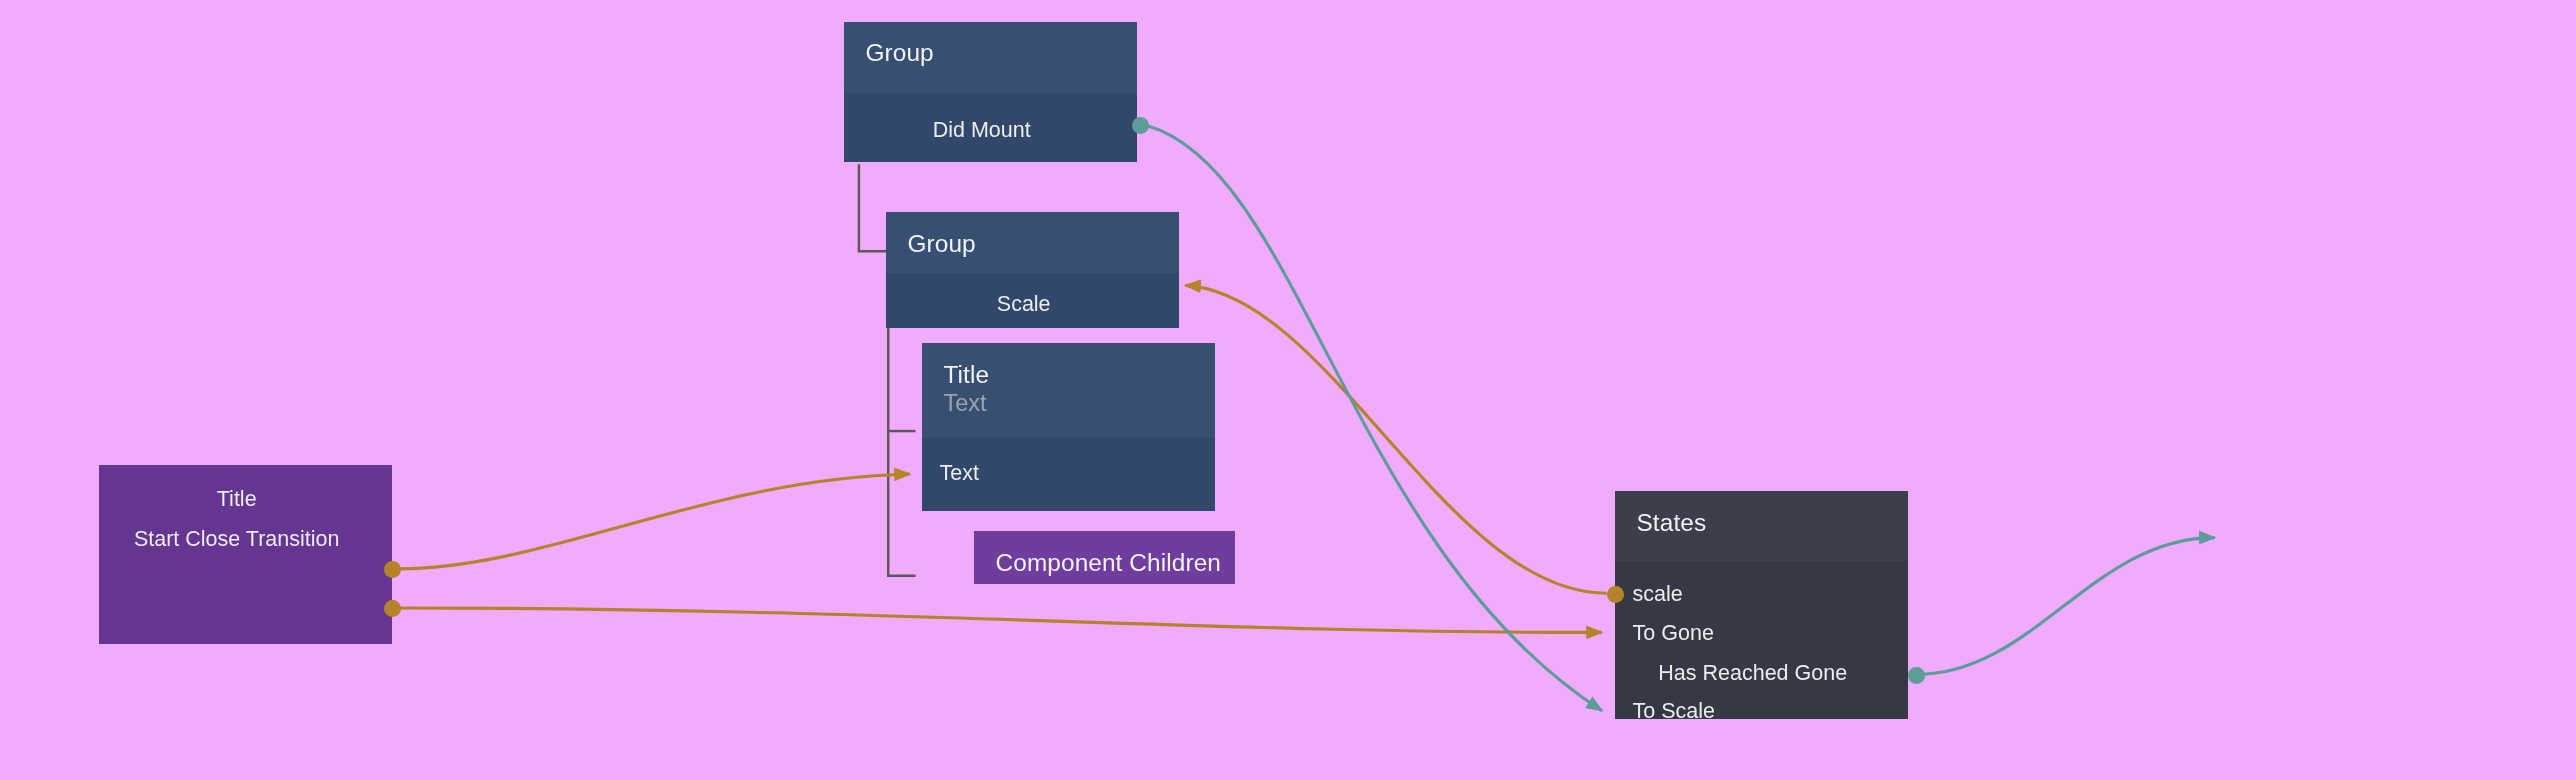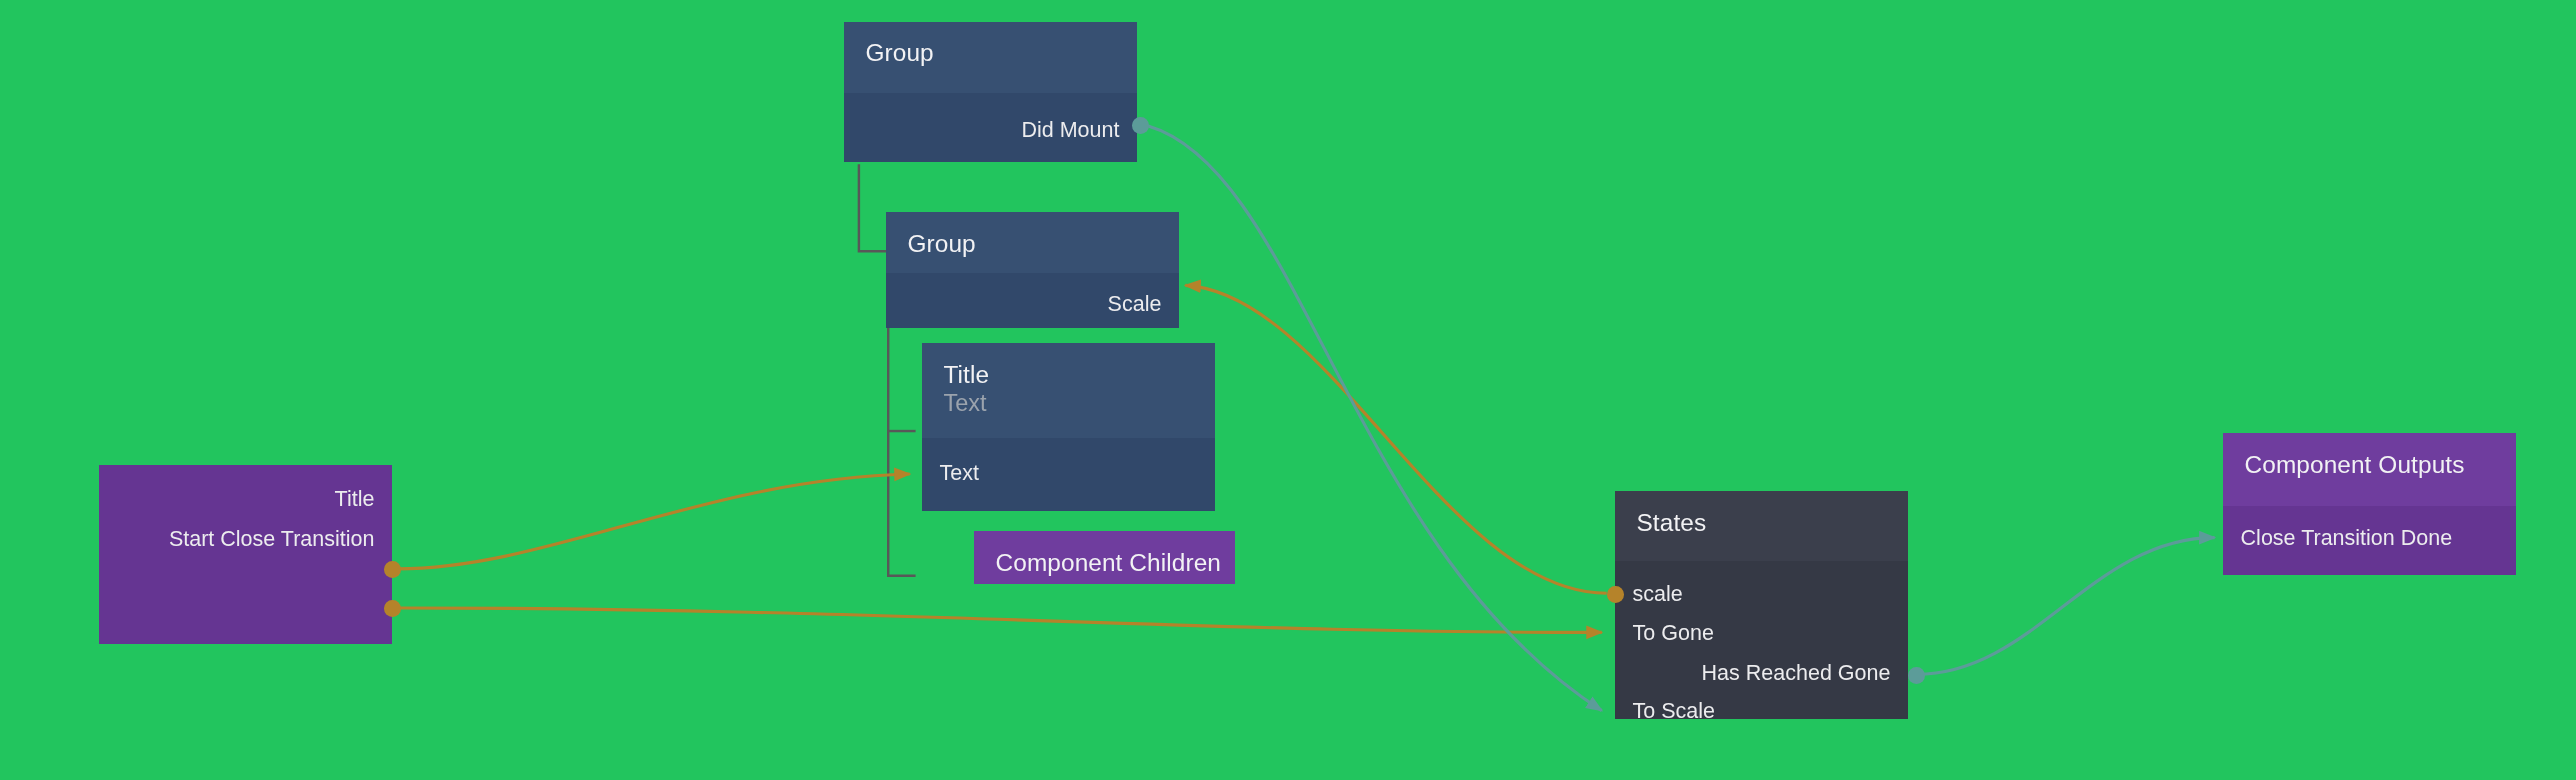"Group" #canvas { background: #22c55e -> #f0abfc }
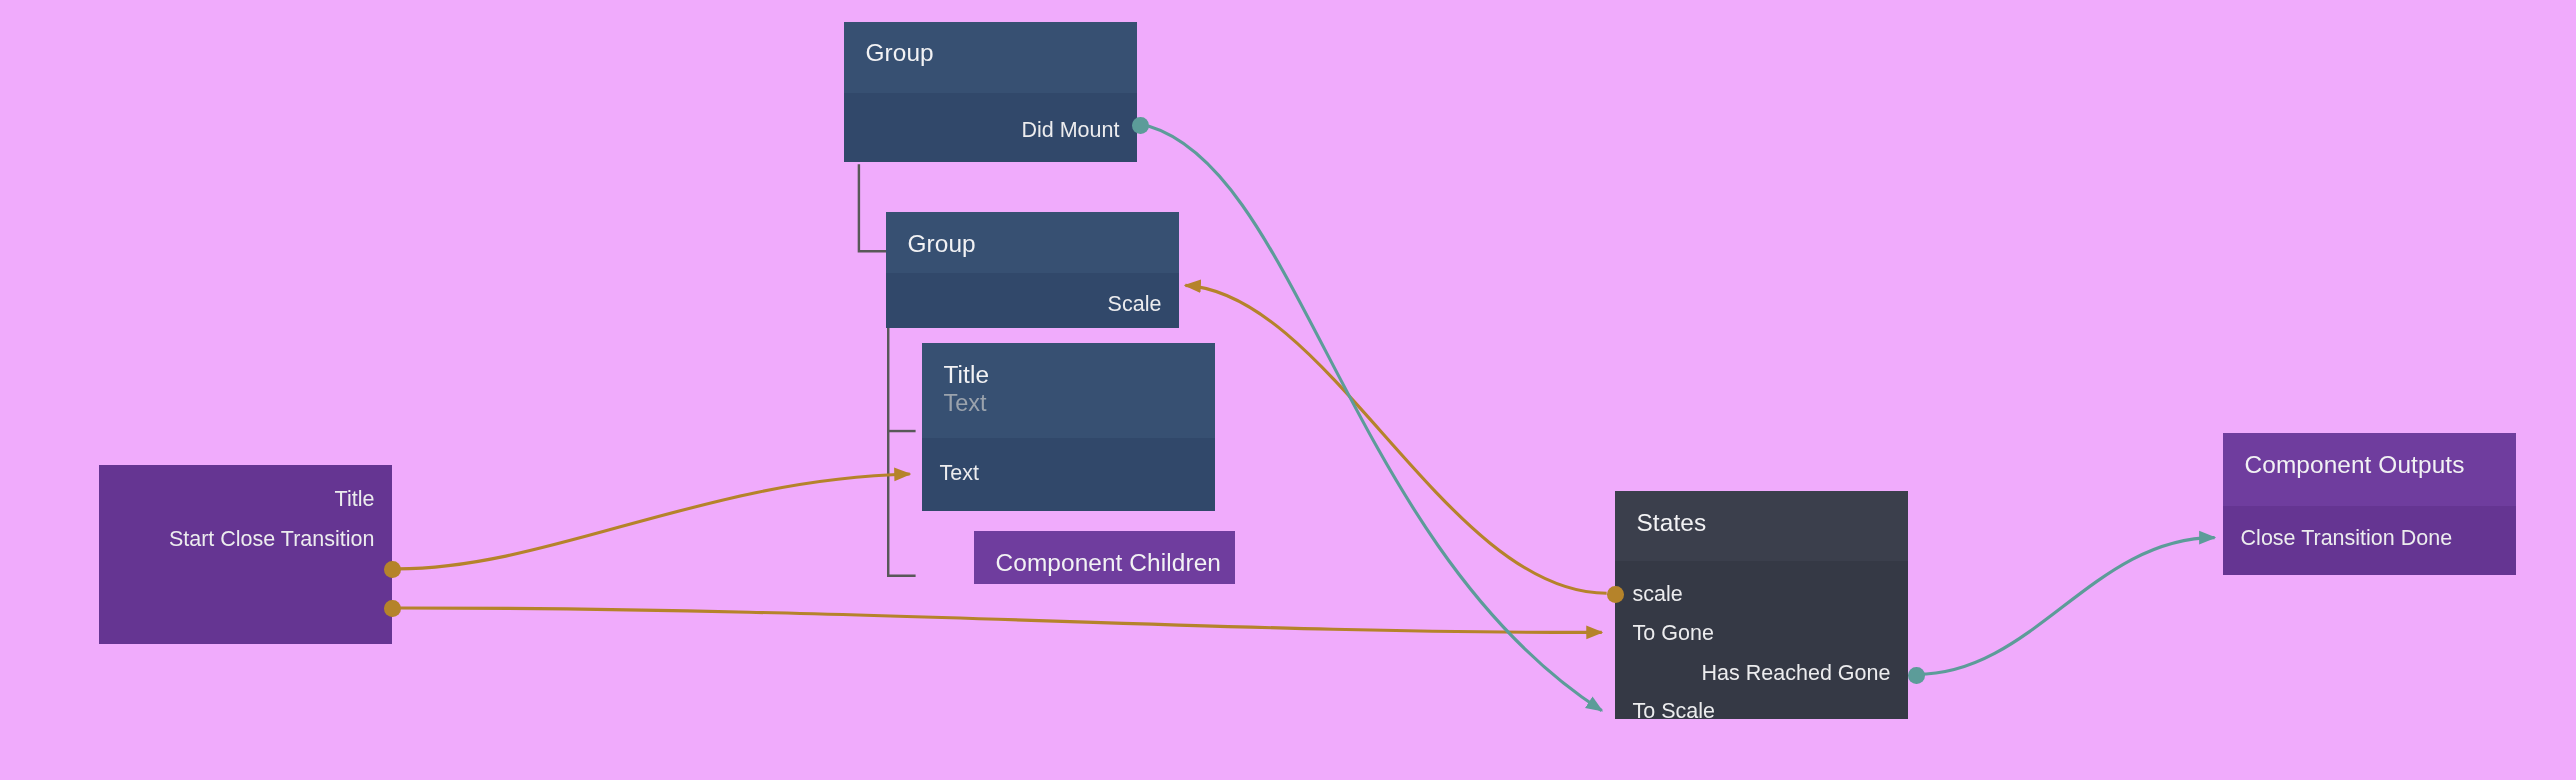"Did Mount" .port-row.out { justify-content: flex-end -> center }
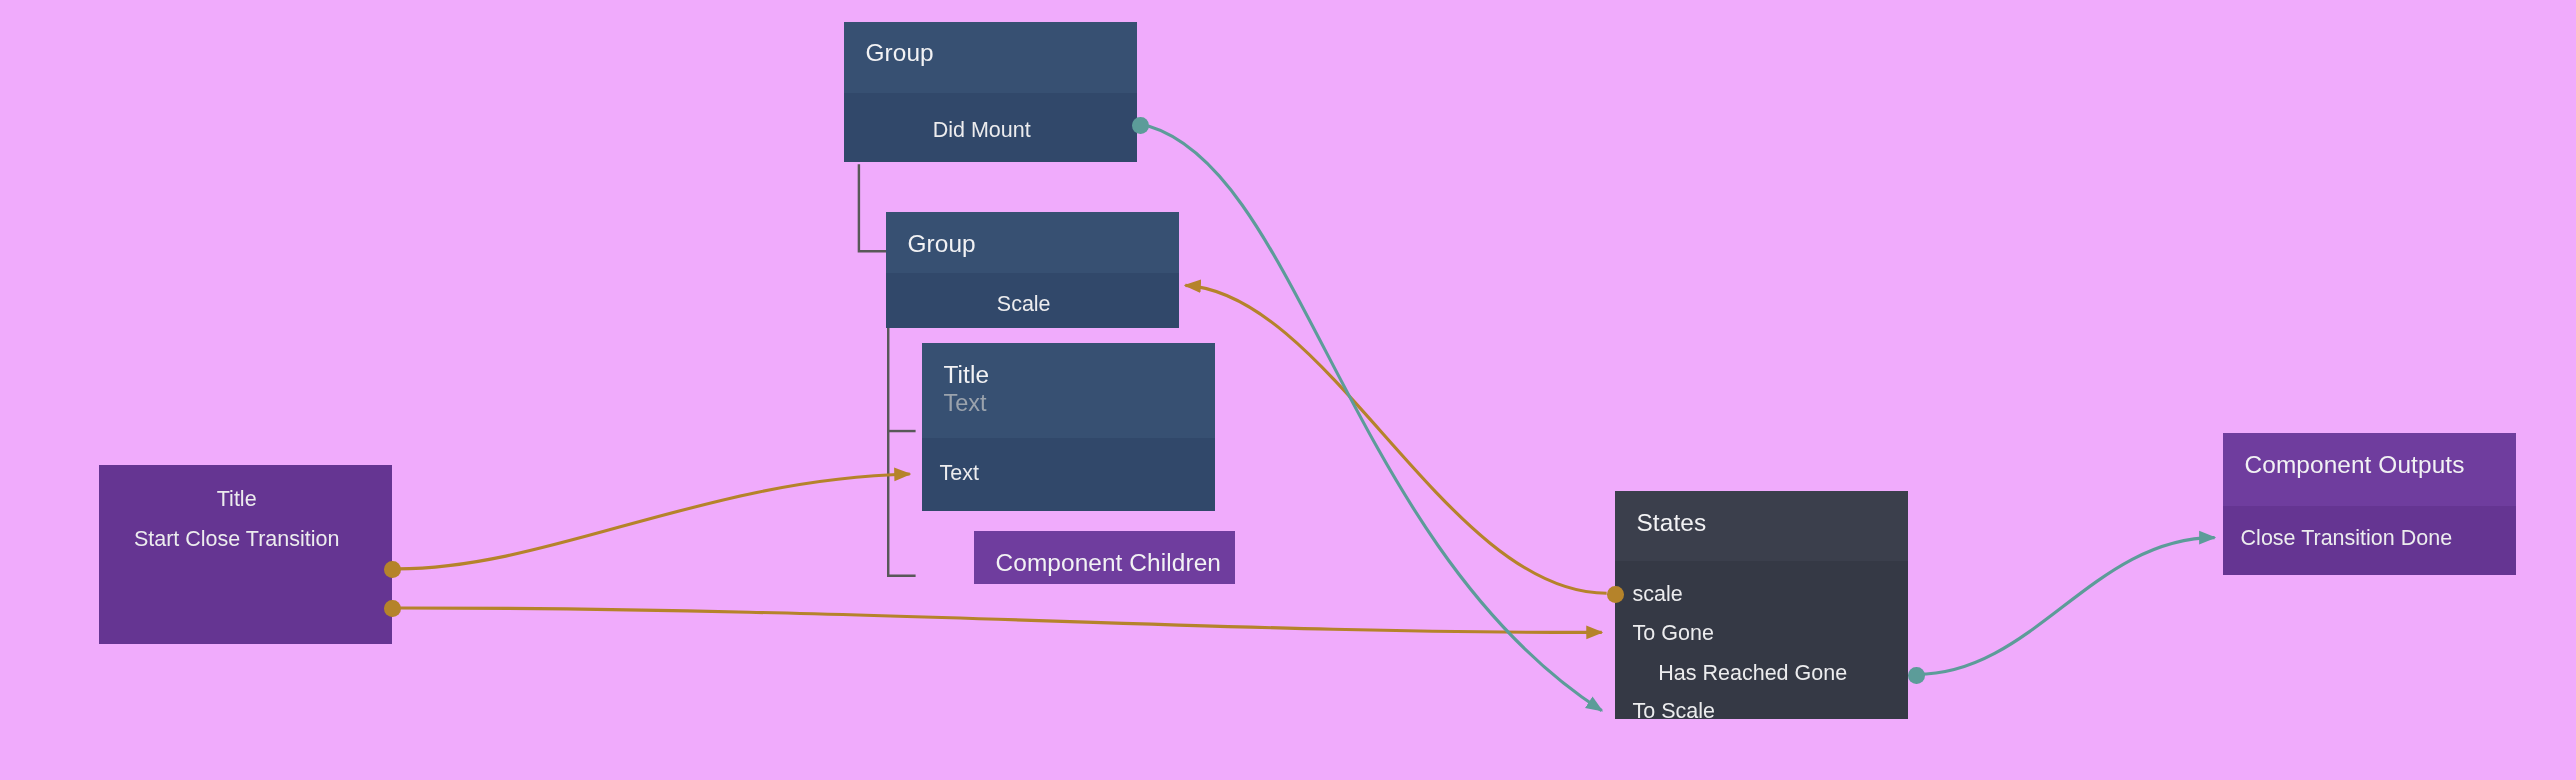"Component Outputs" div.node { html: <div> <div> <div>Component Outputs</div> </div> <div> <div> <span>Close Transition Done</span> </div> </div> </div> -> none }
